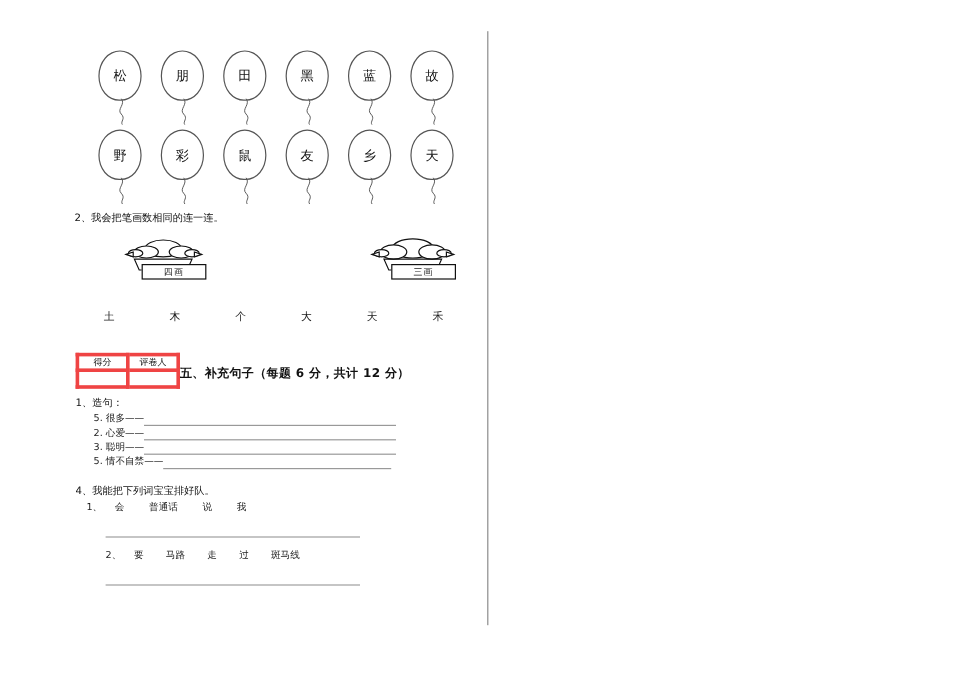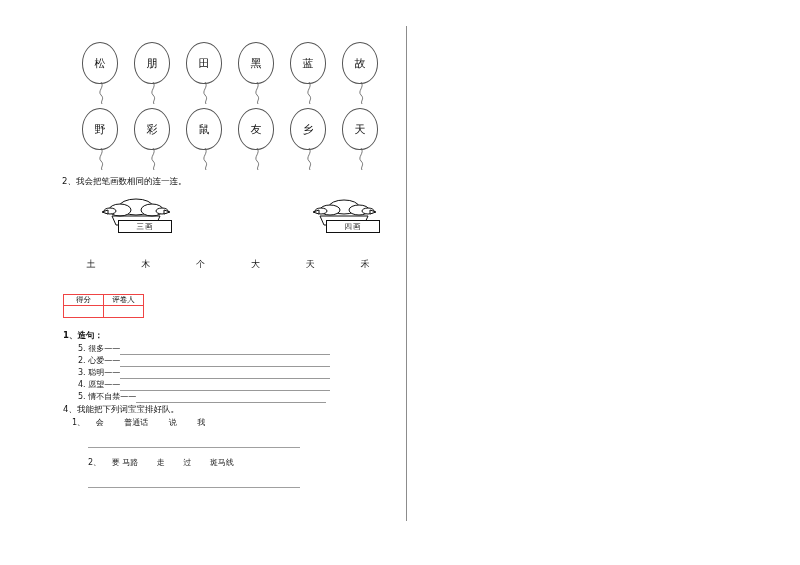"三画" div.sheep-item { order: before "四画" -> after "四画" }
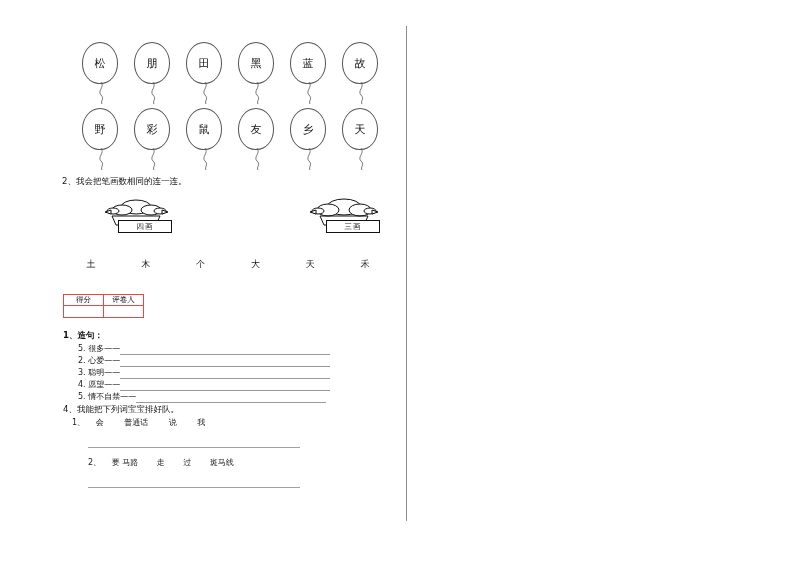"得分" .score-box td { border: 1px solid #ef4444 -> 3px solid #ef4444 }
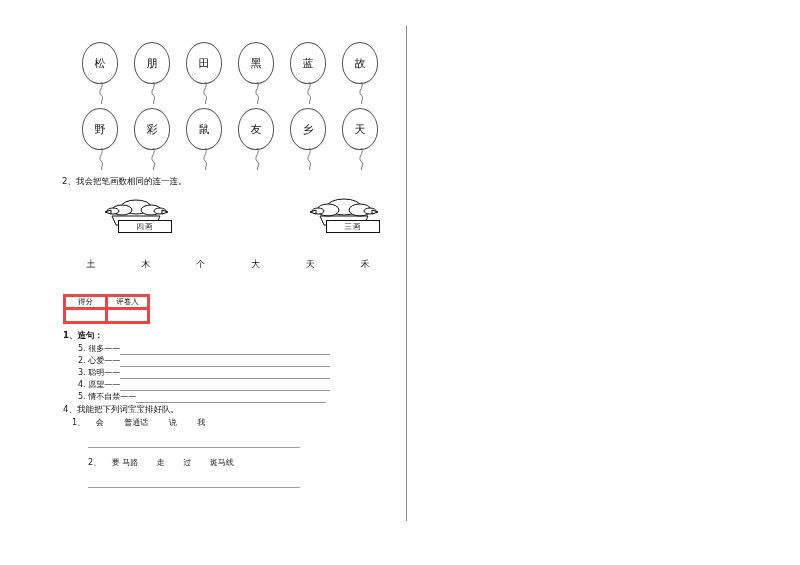"五、补充句子（每题 6 分，共计 12 分）" div.sec-title { html: none -> <div>五、补充句子（每题 6 分，共计 12 分）</div> }
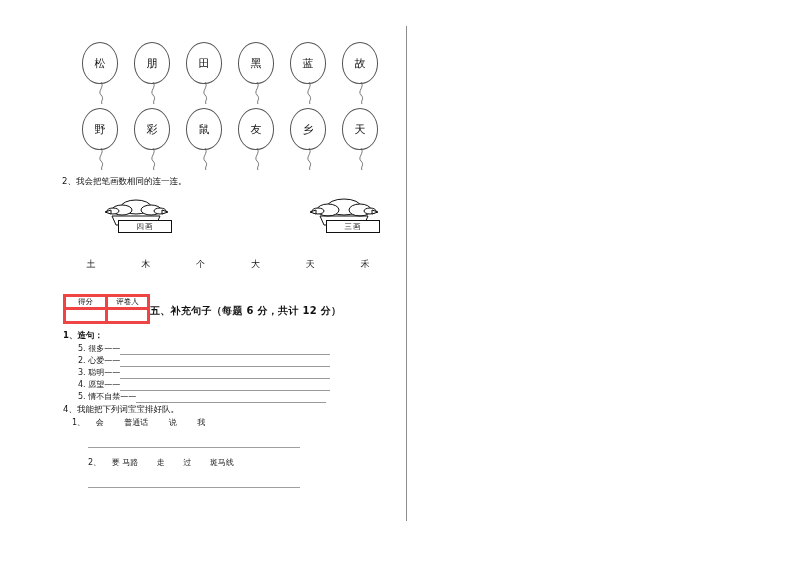"1、造句：" div.q-num { font-weight: bold -> none }
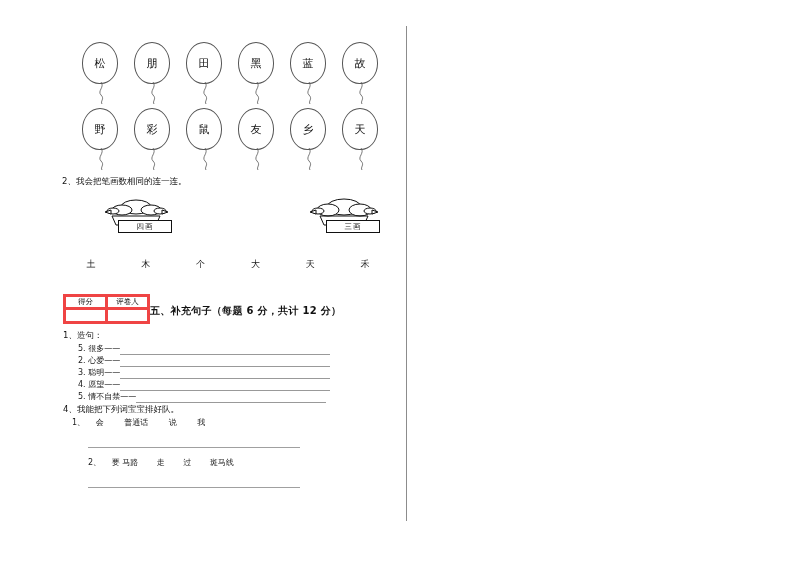"4. 愿望——" div { html: <div> <span>4. 愿望——</span><span></span> </div> -> none }
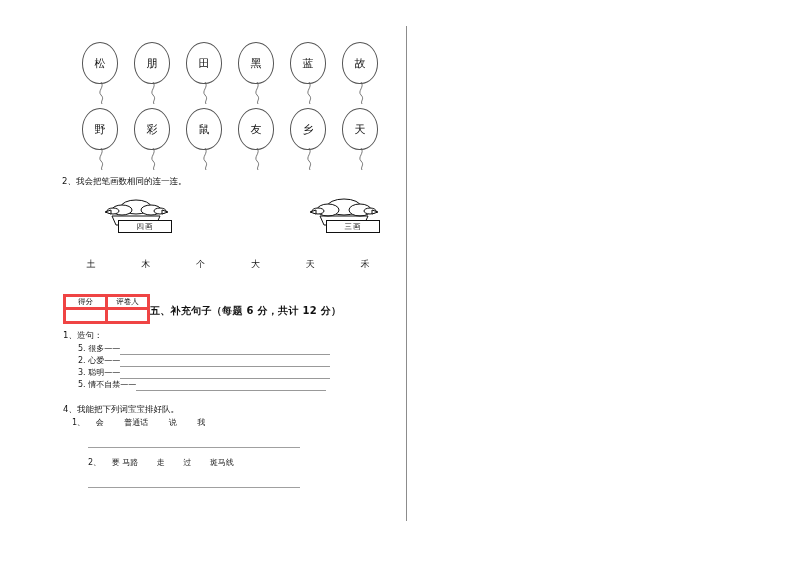"马路" span { margin-left: 0 -> 16px }
